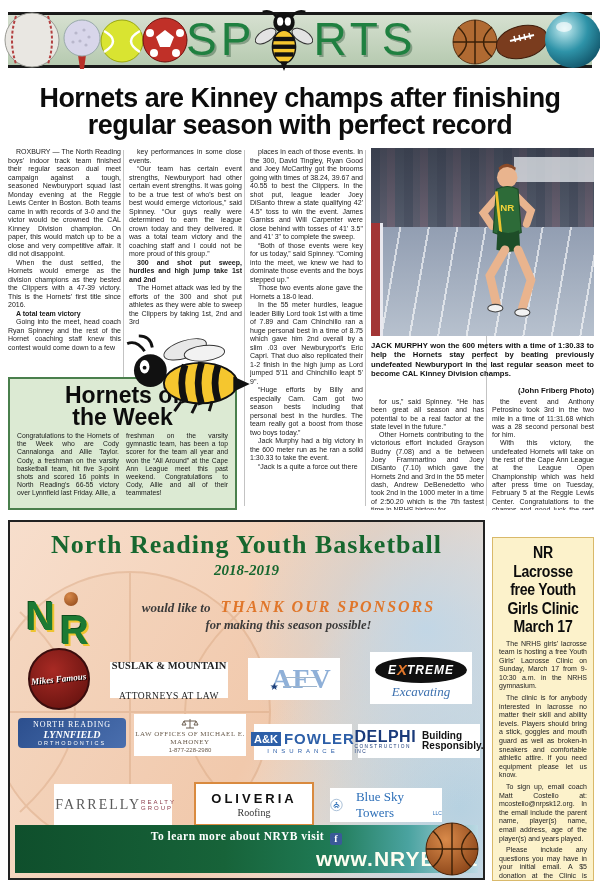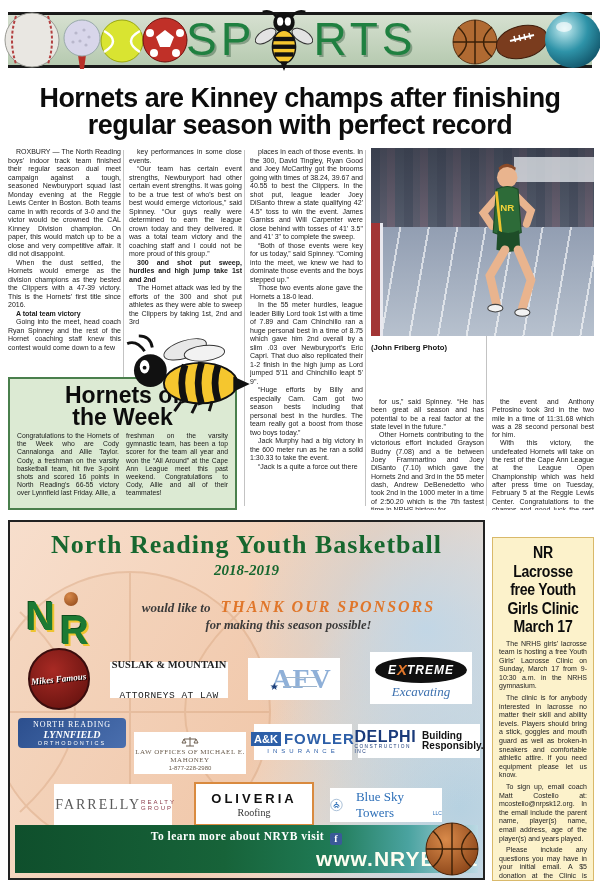"JACK MURPHY won the 600" span { html: none -> <span>JACK MURPHY won the 600 meters with a time of 1:30.33 to help the Hornets stay perfect by beating previously undefeated Newburyport in the last regular season meet to become CAL Kinney Division champs.</span> }
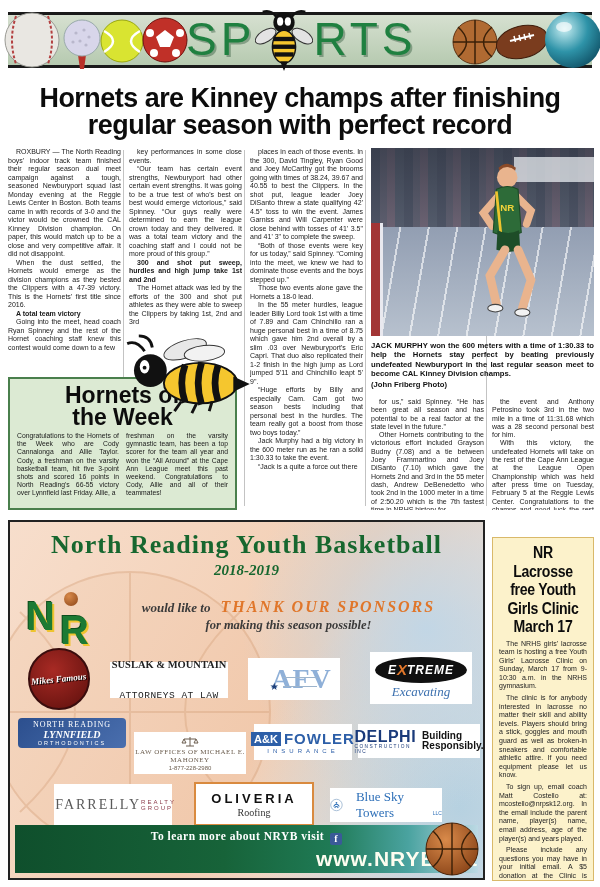"(John Friberg Photo)" .credit { margin-top: 2px -> 8px; text-align: left -> right }
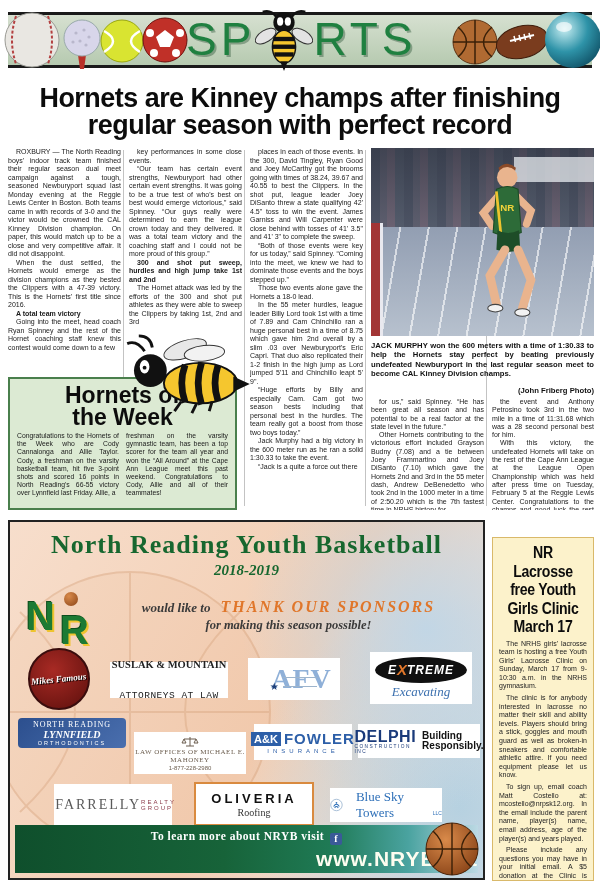"ATTORNEYS AT LAW" .sp-suslak .l2 { font-family: Liberation Mono, monospace -> Liberation Serif, serif }
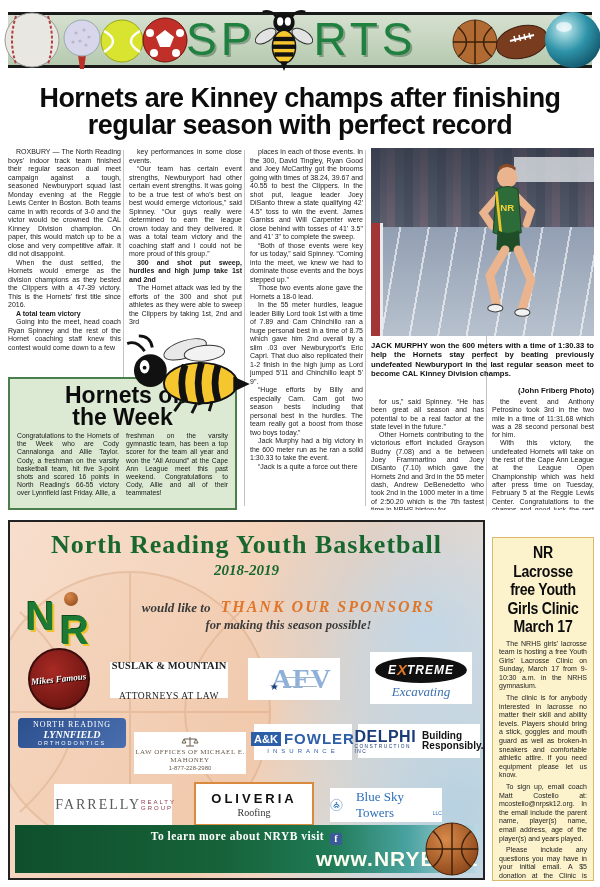"LAW OFFICES OF MICHAEL E." .sp-mahoney { top: 210px -> 192px }
